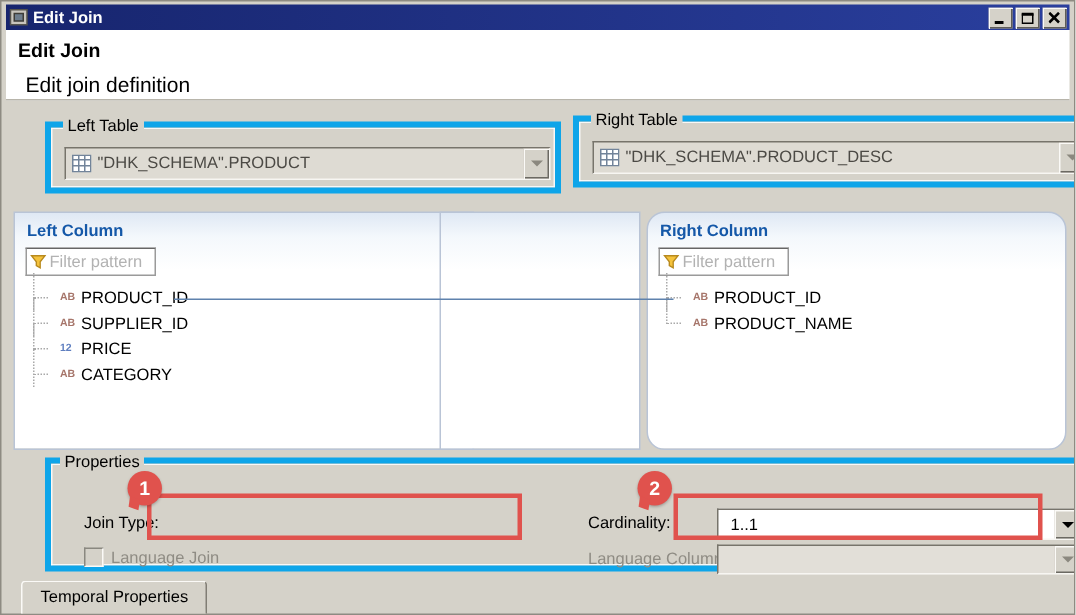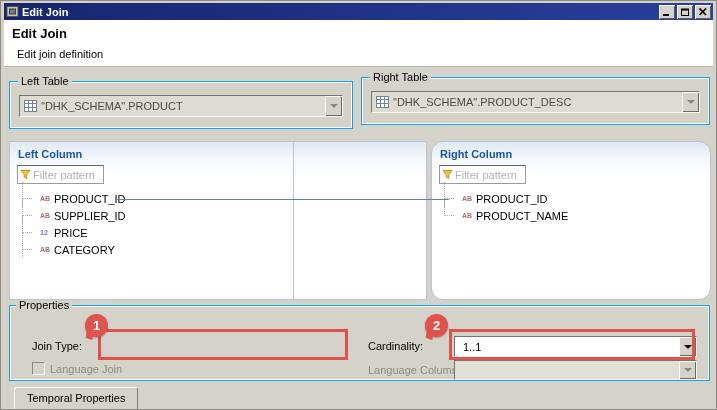"Edit join definition" .hdr-sub { font-size: 11px -> 14px }
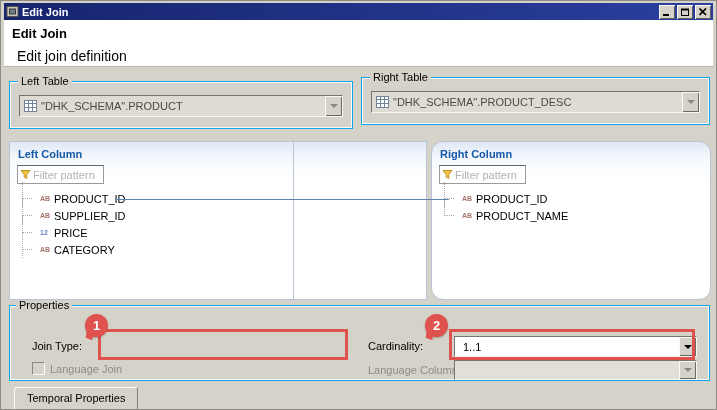"Left Table" .group { border: 1px solid #0ea5e9 -> 4px solid #0ea5e9; margin-left: none -> 21px }
